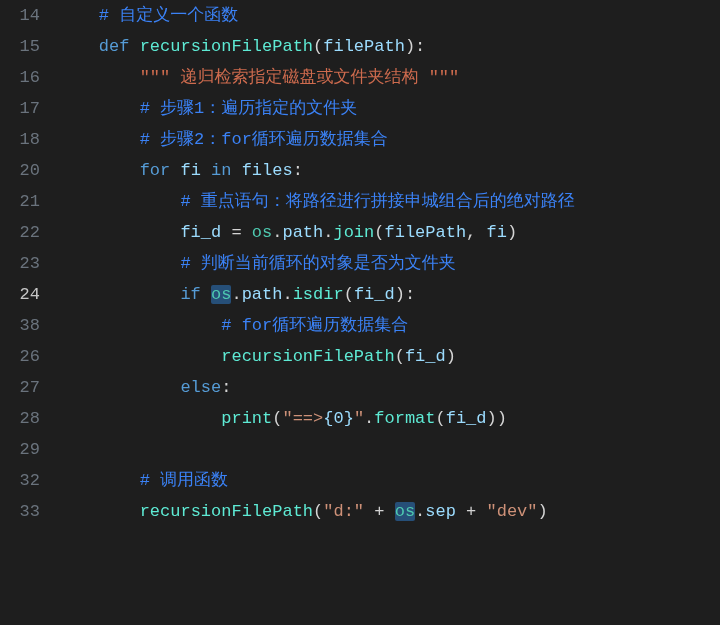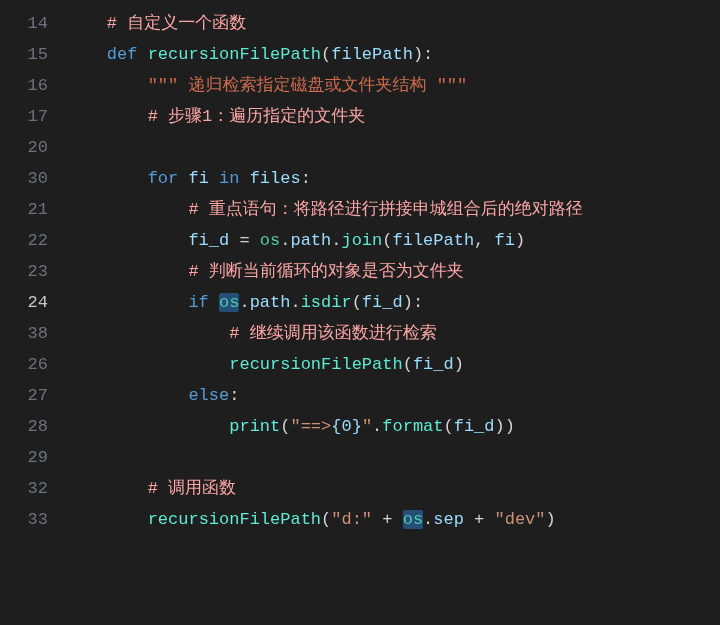"14" .editor { padding: 8px -> 0 }
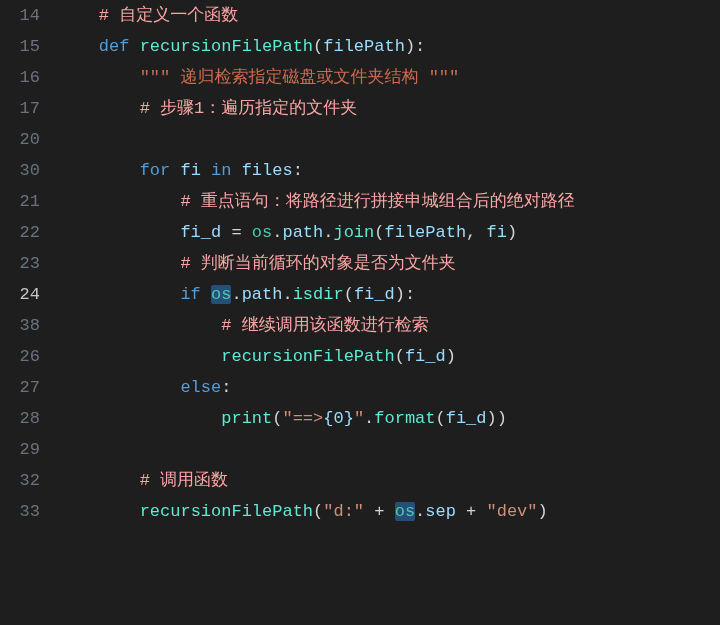"# 自定义一个函数" .c-comment { color: #fca5a5 -> #3b82f6 }
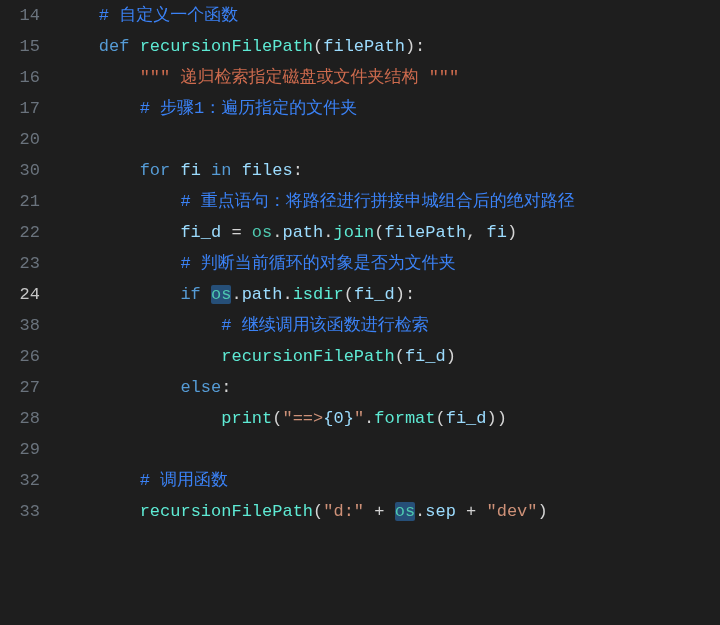"20" div.gutter { text: 20 -> 18 }
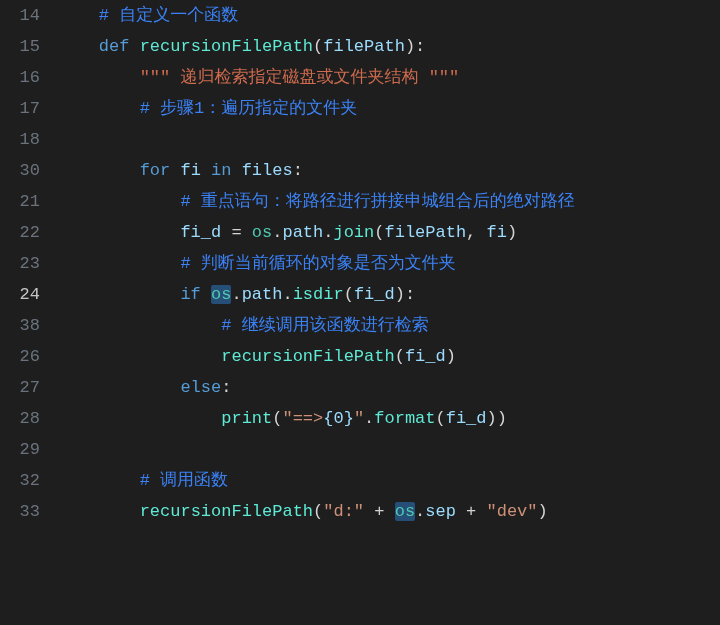"# 步骤2：for循环遍历数据集合" span.c-comment { html: none -> <span># 步骤2：for循环遍历数据集合</span> }
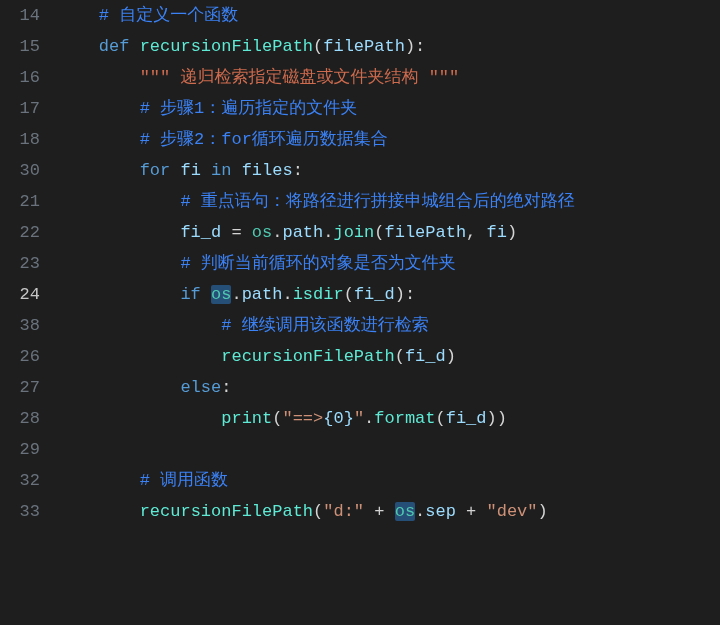"30" div.gutter { text: 30 -> 20 }
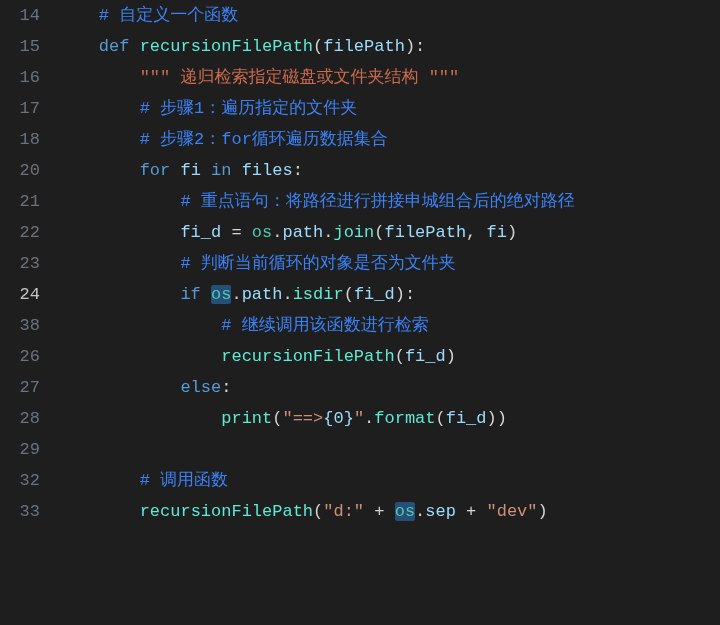"# 继续调用该函数进行检索" span.c-comment { text: 继续调用该函数进行检索 -> for循环遍历数据集合 }
